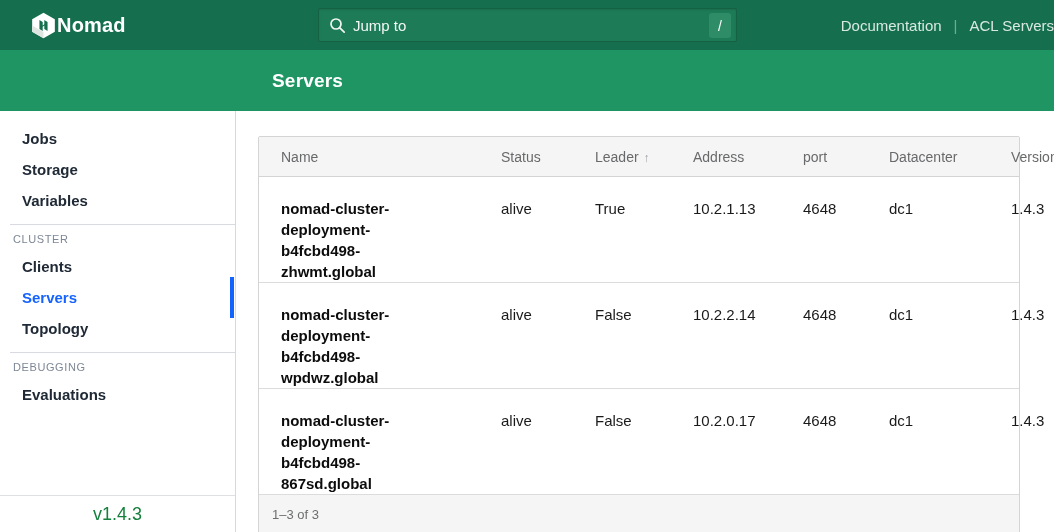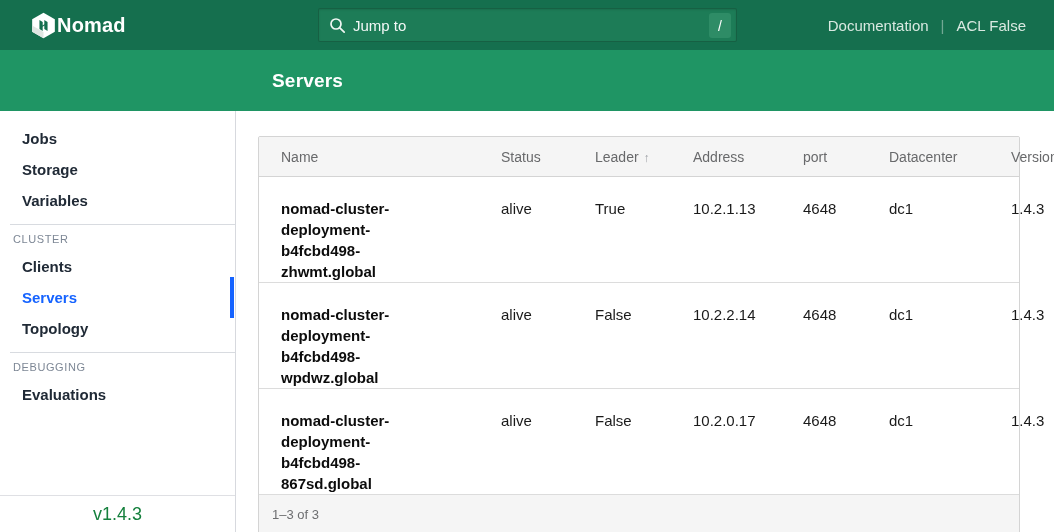"Documentation" .navlinks { padding-right: 28px -> none }
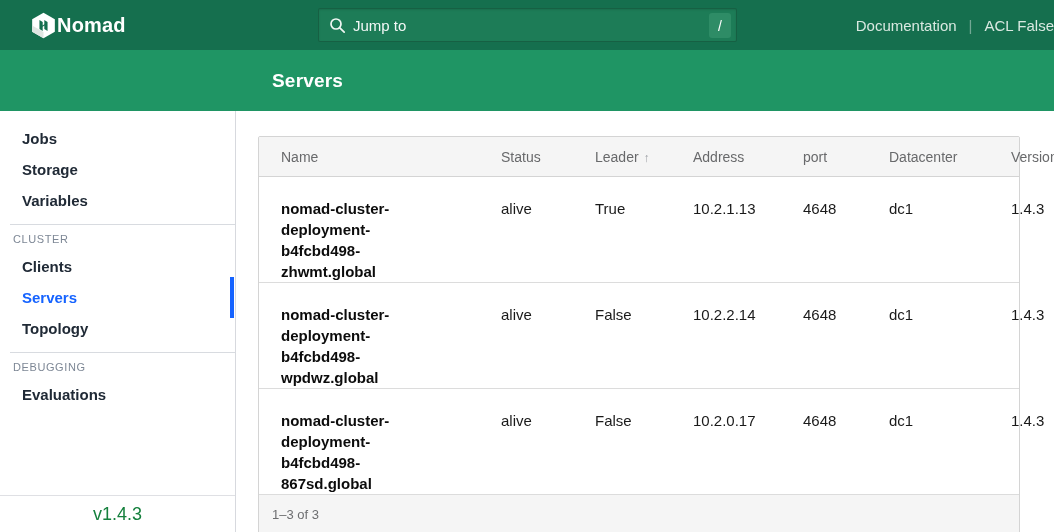"ACL False" a { text: False -> Servers }
